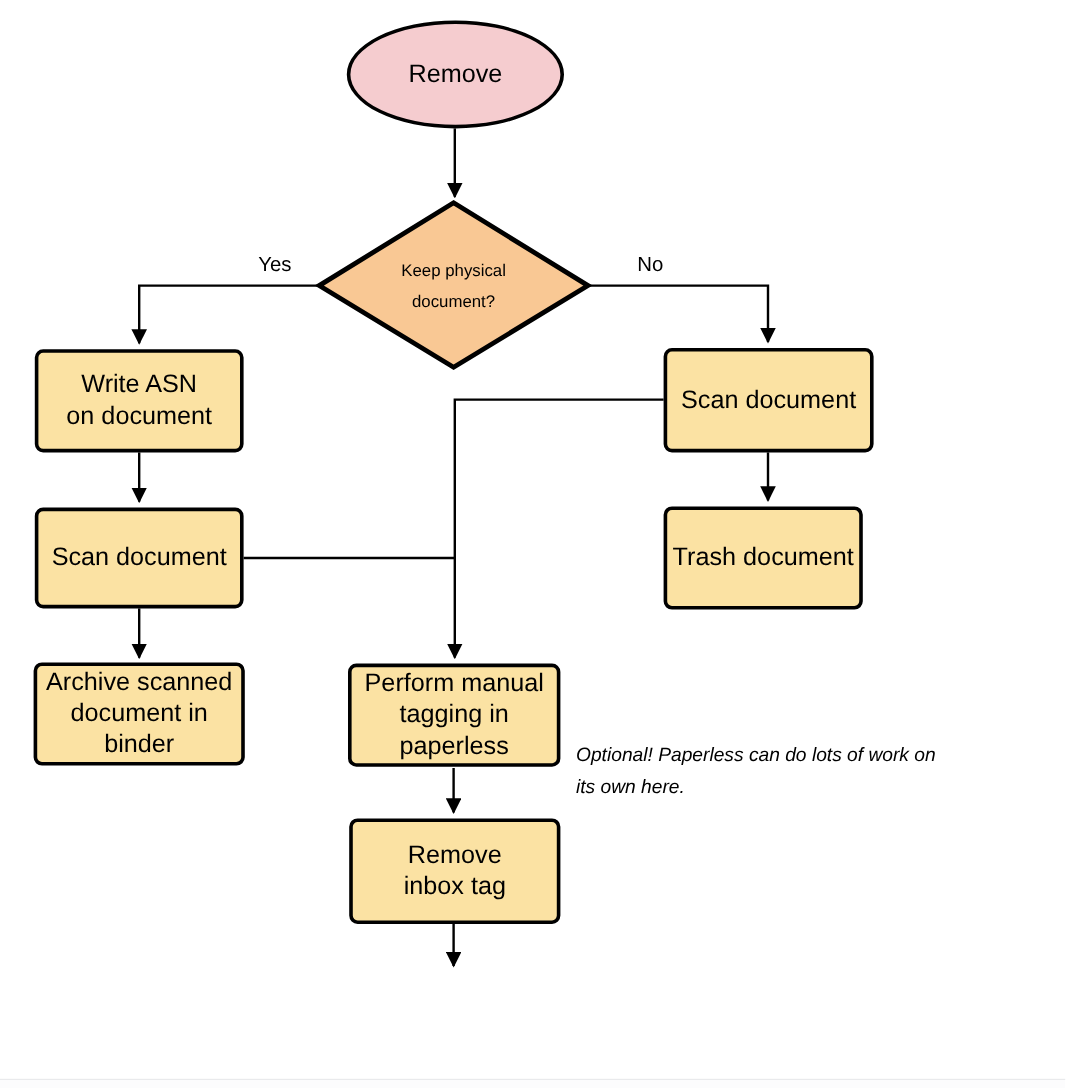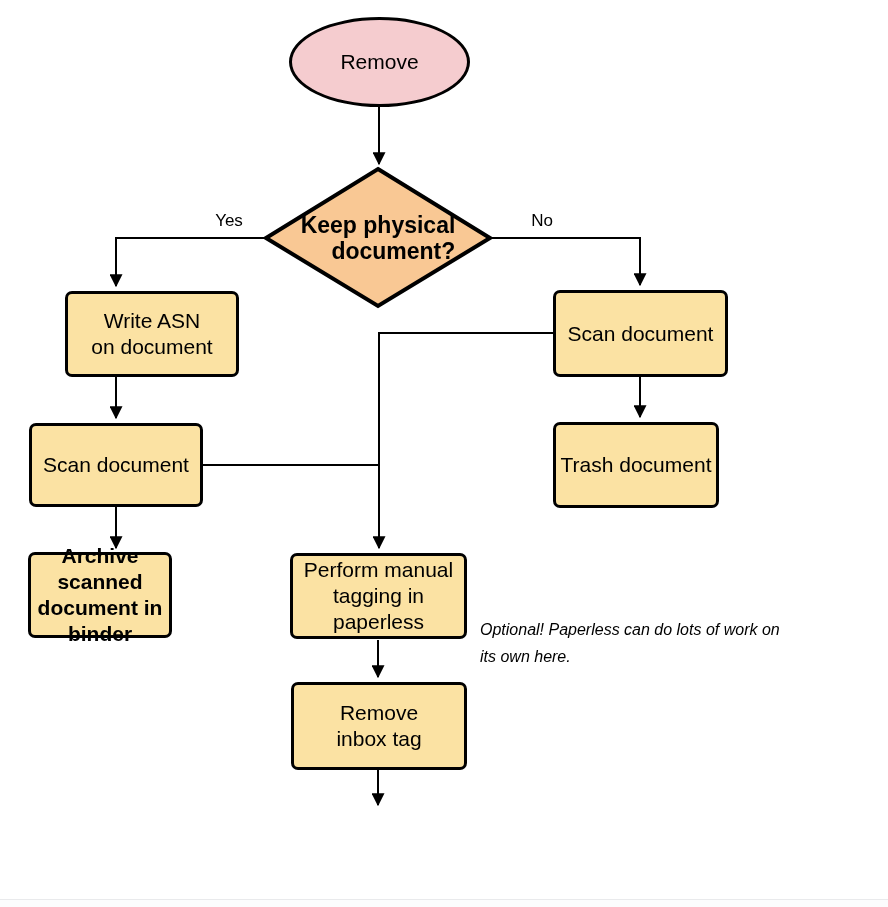"Keep physical" .decision-label { font-size: 23px -> 14px; font-weight: bold -> none; text-align: right -> center }
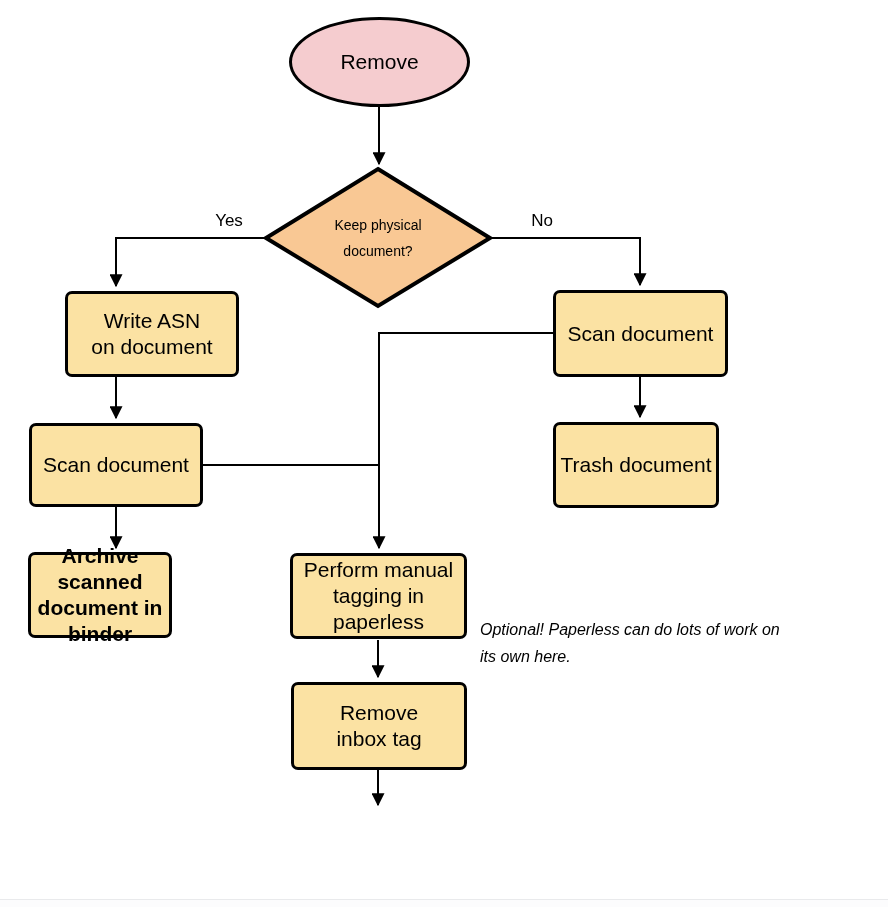"Write ASN" div.node { margin-left: 36px -> none }
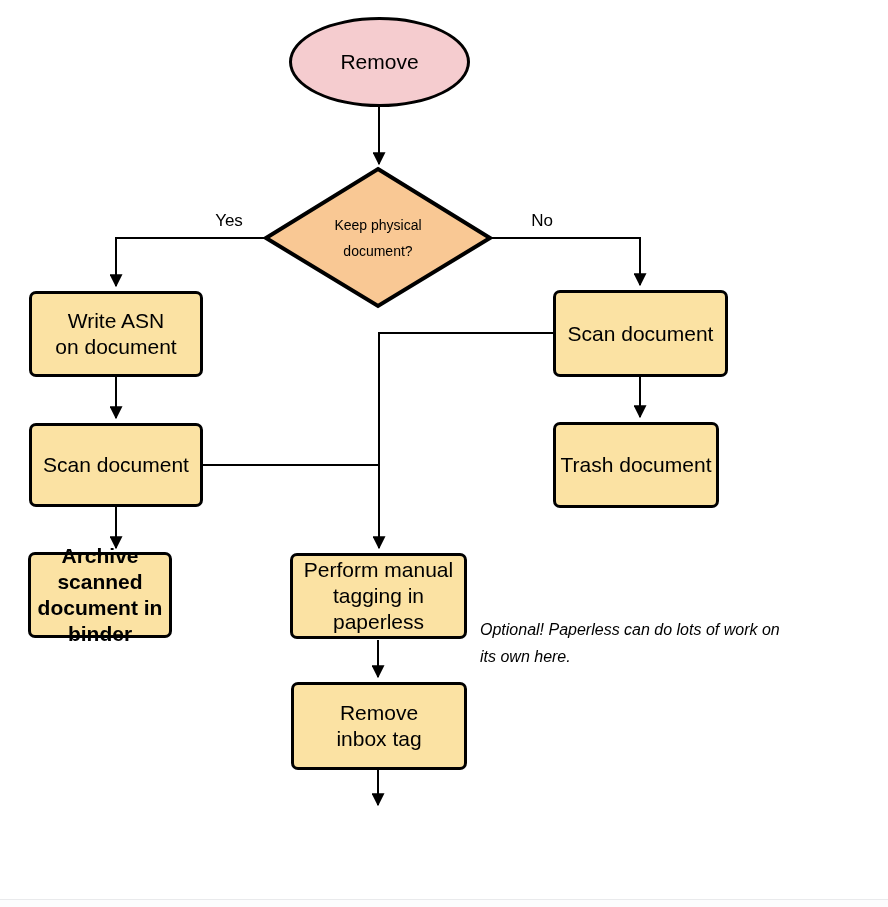"Archive scanned" div.node { font-weight: bold -> none; width: 144px -> 176px }
